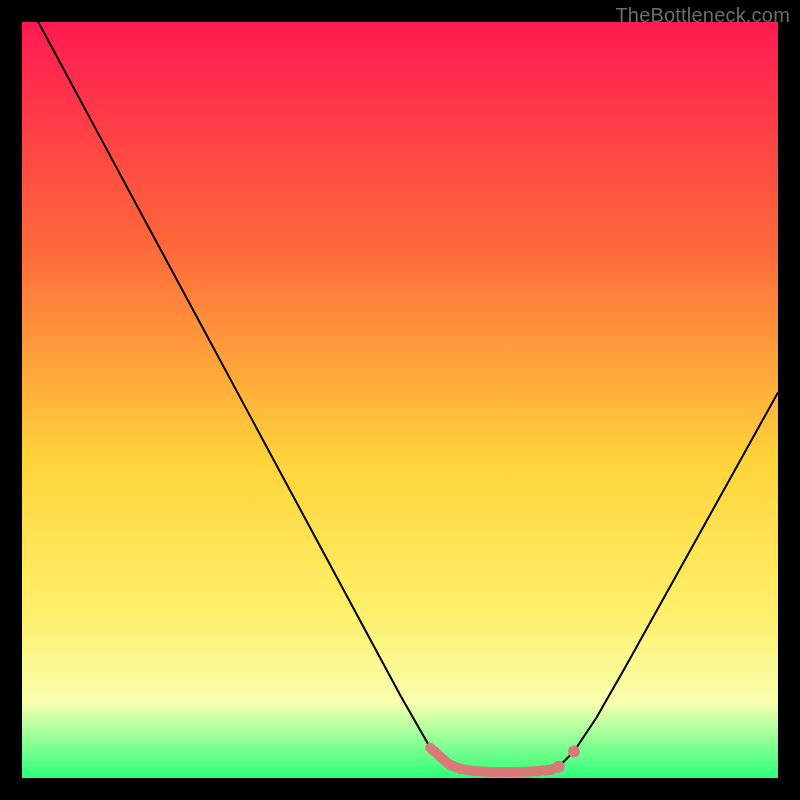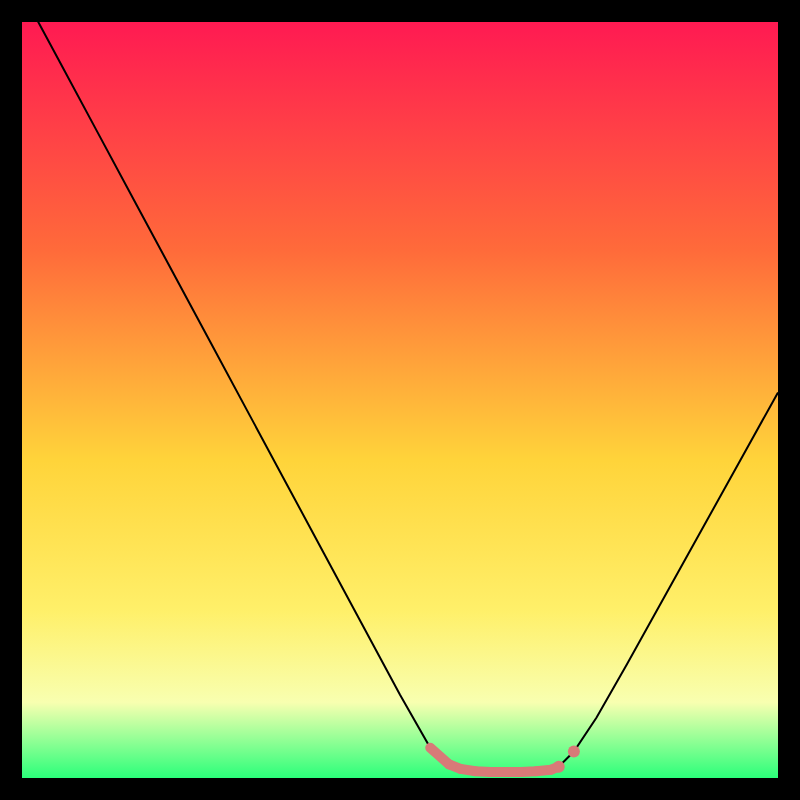"TheBottleneck.com" div.attribution { html: none -> <div>TheBottleneck.com</div> }
